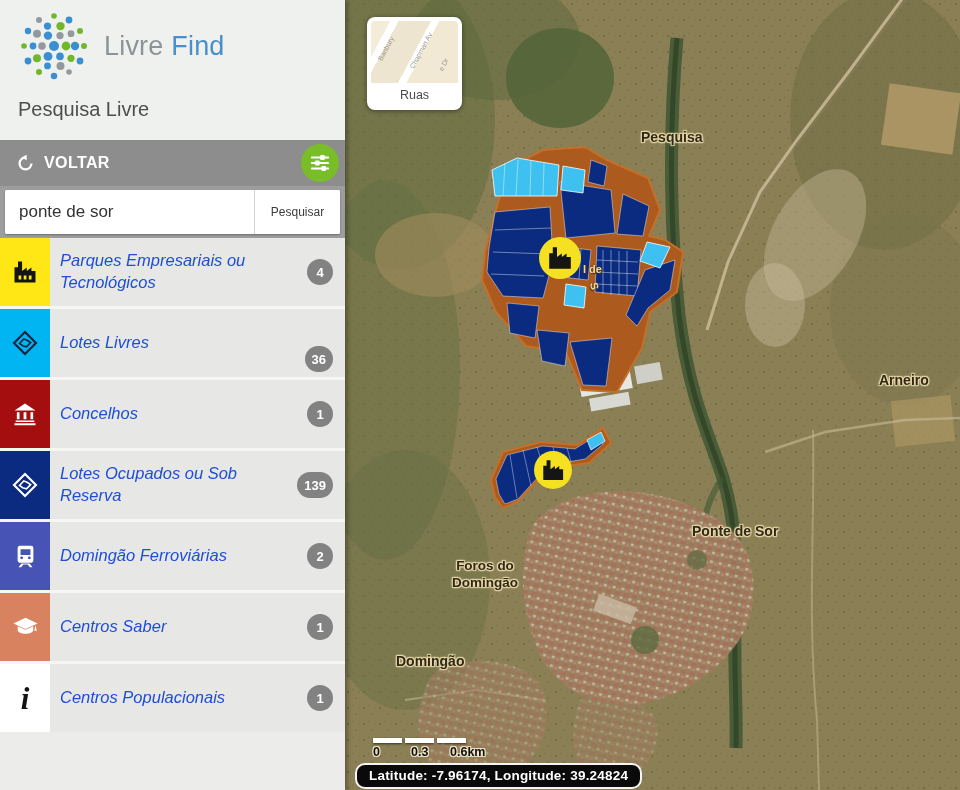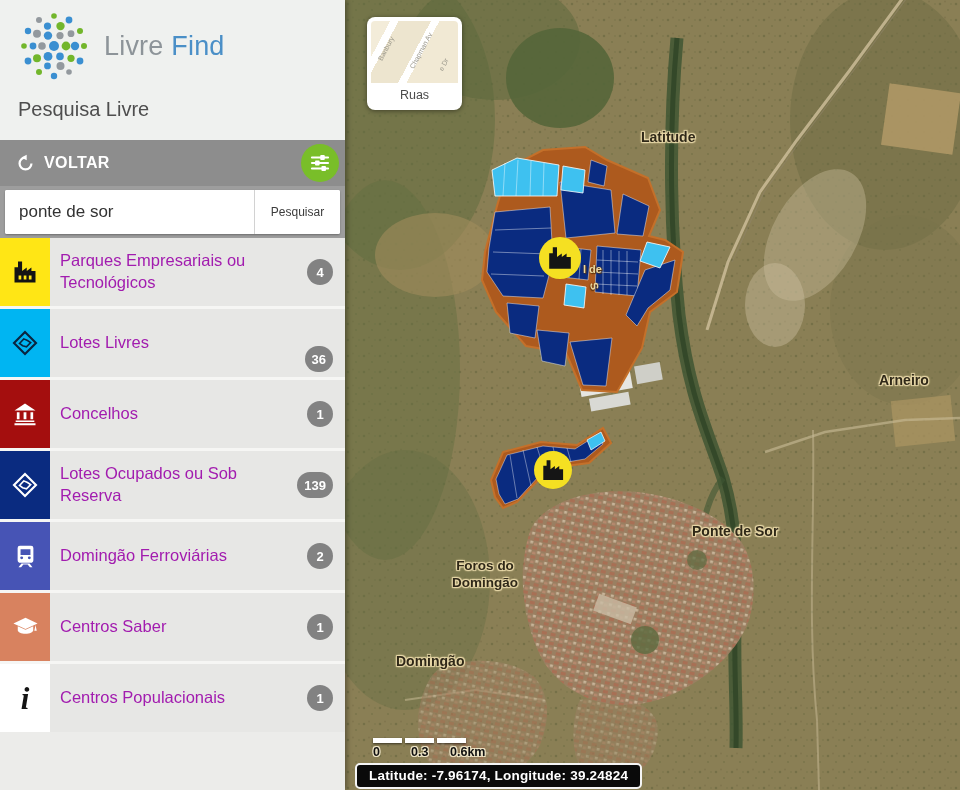"Latitude" div.map-label { text: Latitude -> Pesquisa }
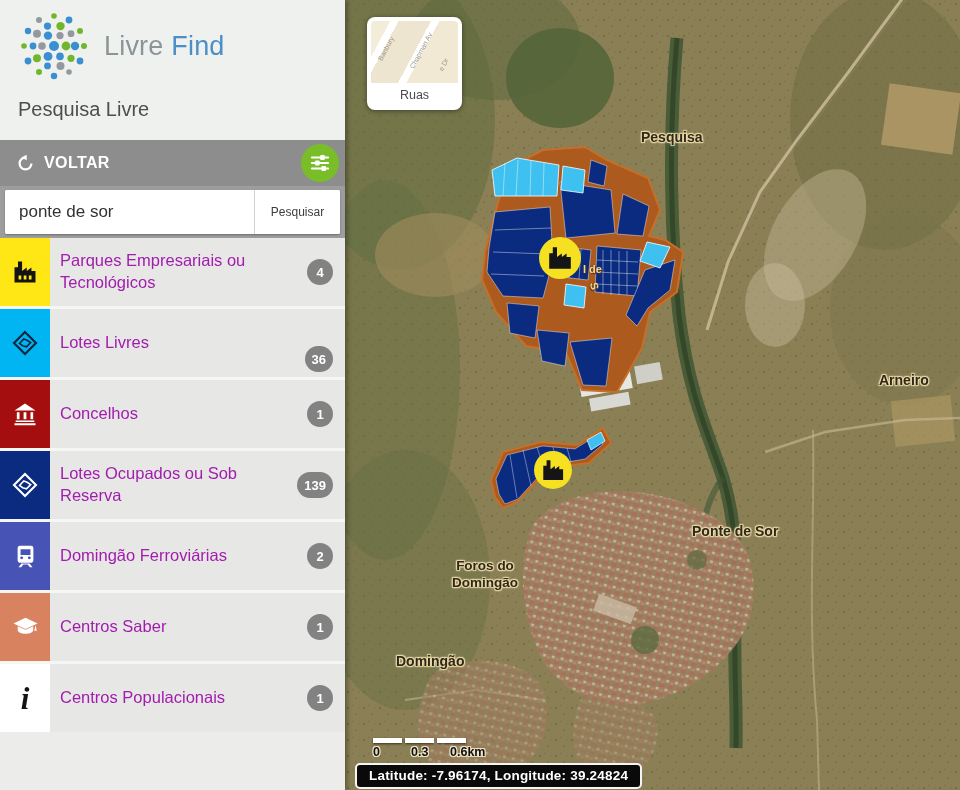"Parques Empresariais ou Tecnológicos" .row-label { color: #a21caf -> #1d4ed8; font-style: none -> italic }
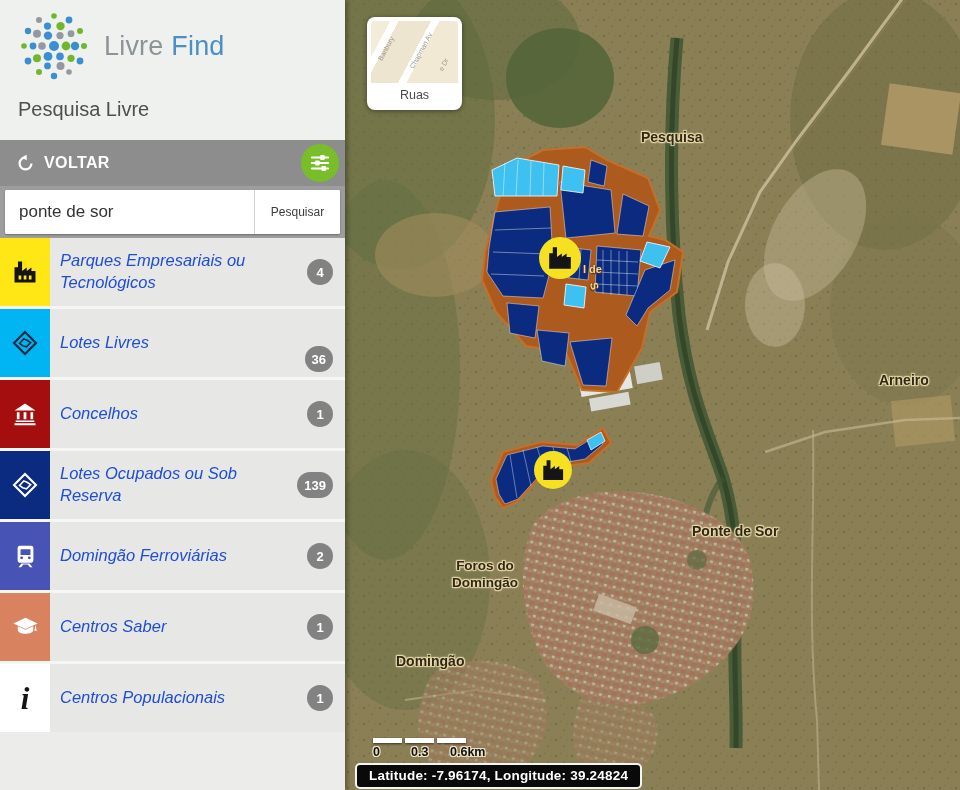"Latitude: -7.96174, Longitude: 39.24824" .coord-bar { border-radius: 5px -> 10px }
